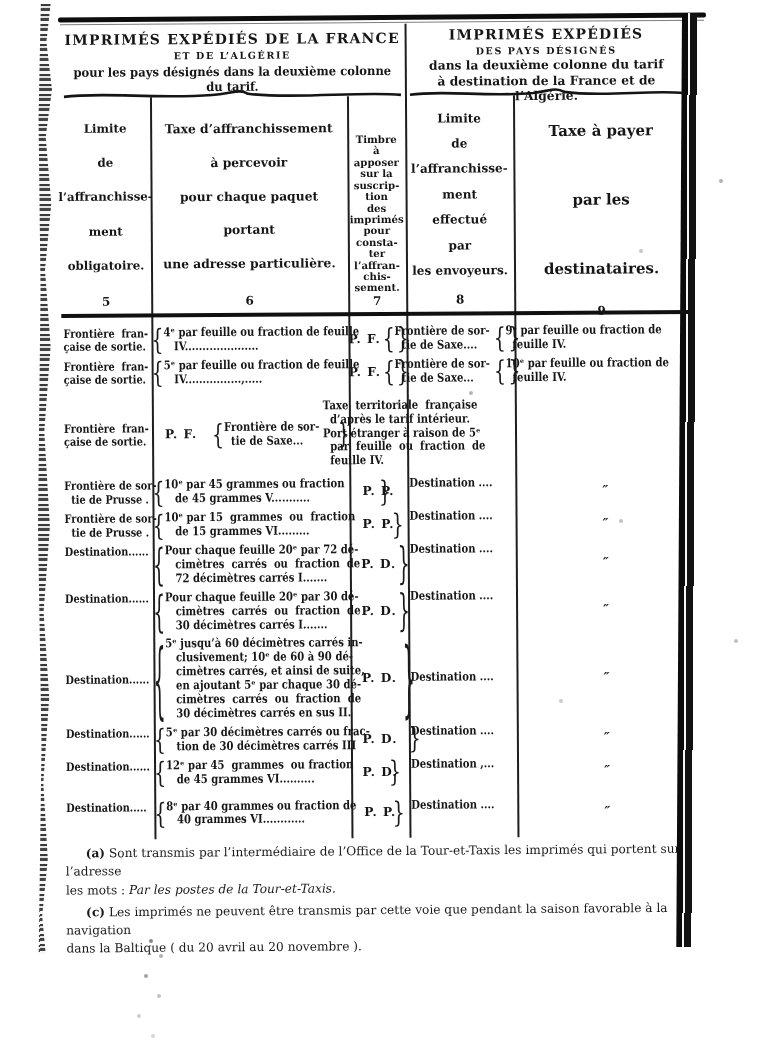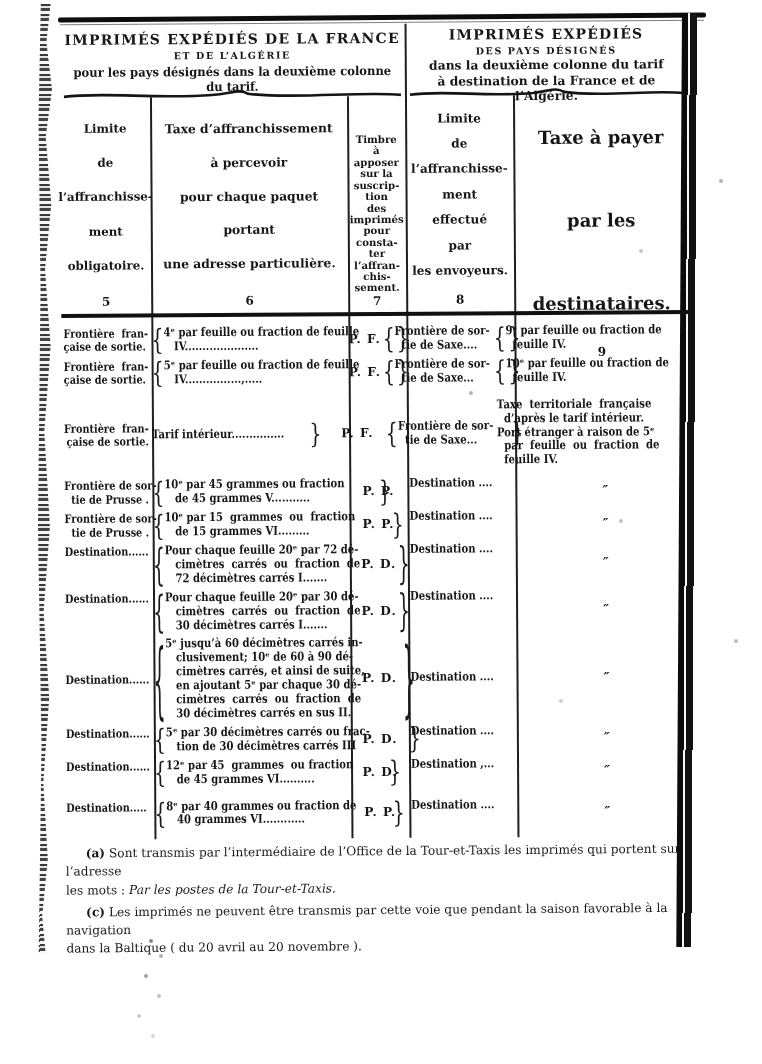"Taxe à payer" .h9l { font-size: 18px -> 15px }
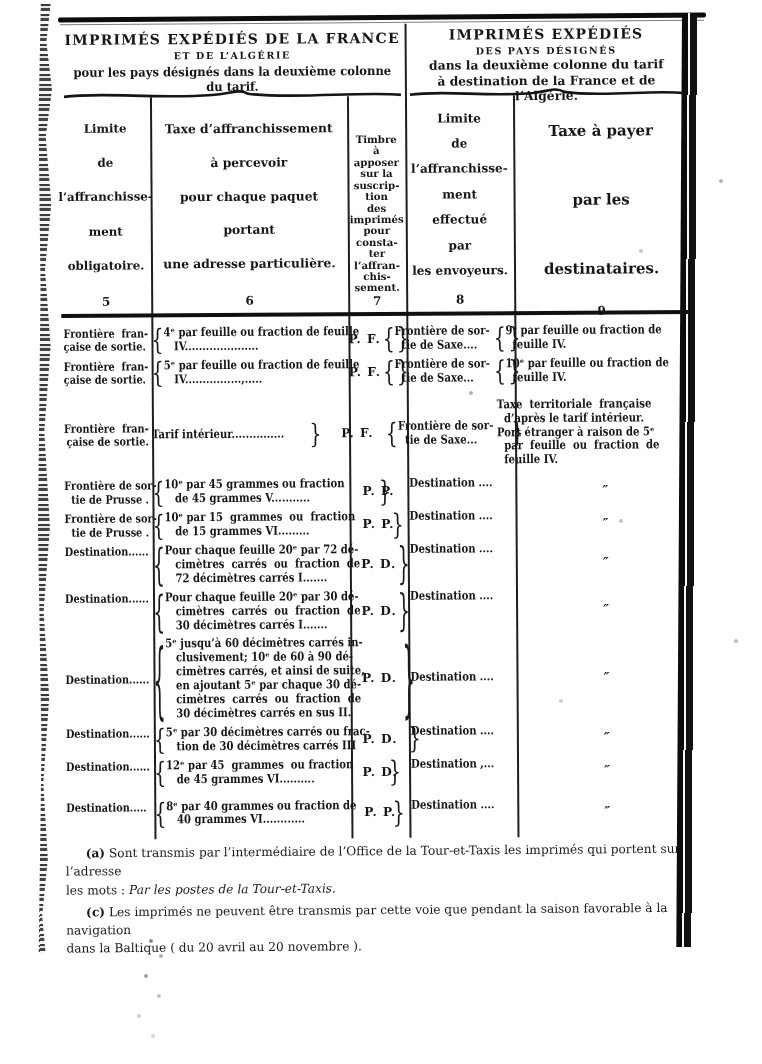"Frontière fran-" .b5 { text-align: right -> none }
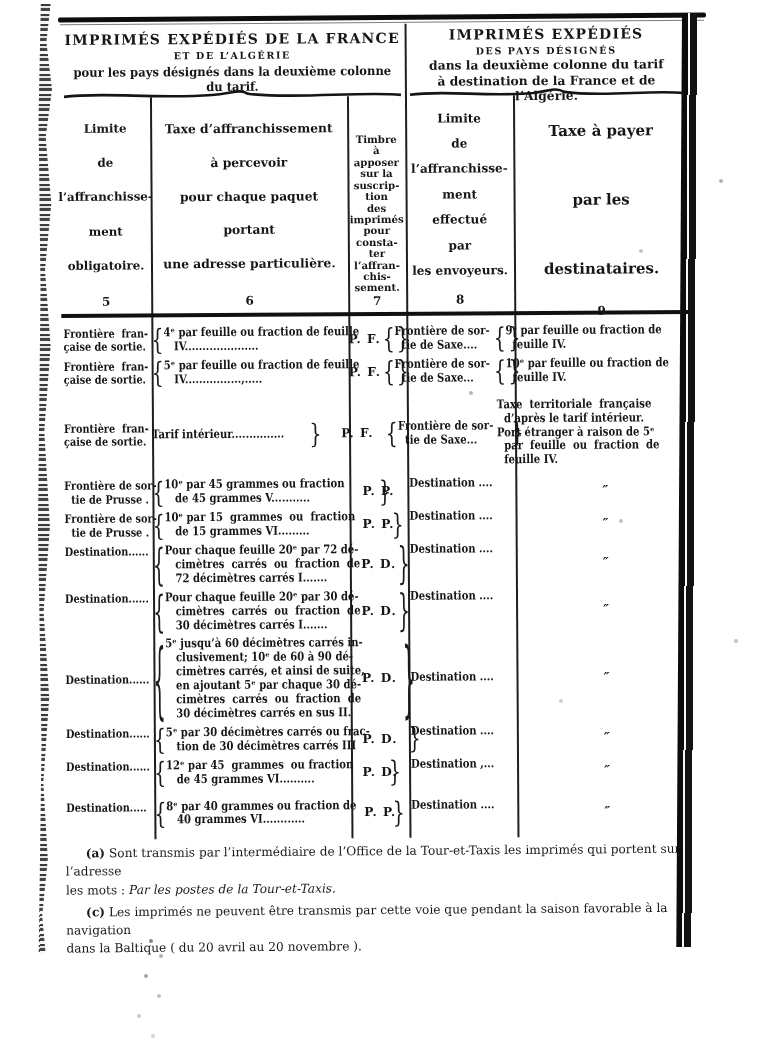"Tarif intérieur..............." div.bc { html: <div> <div>Tarif intérieur...............</div> <span></span> </div> -> none }
